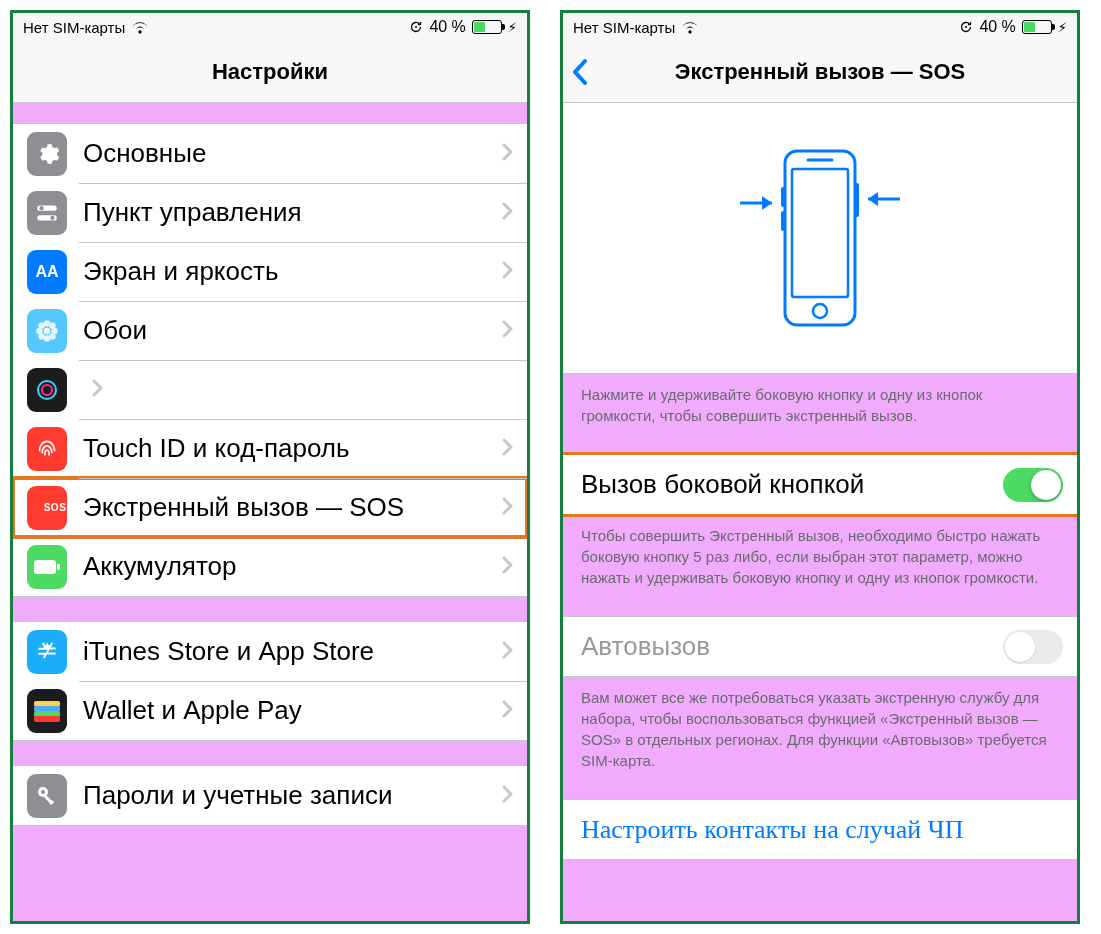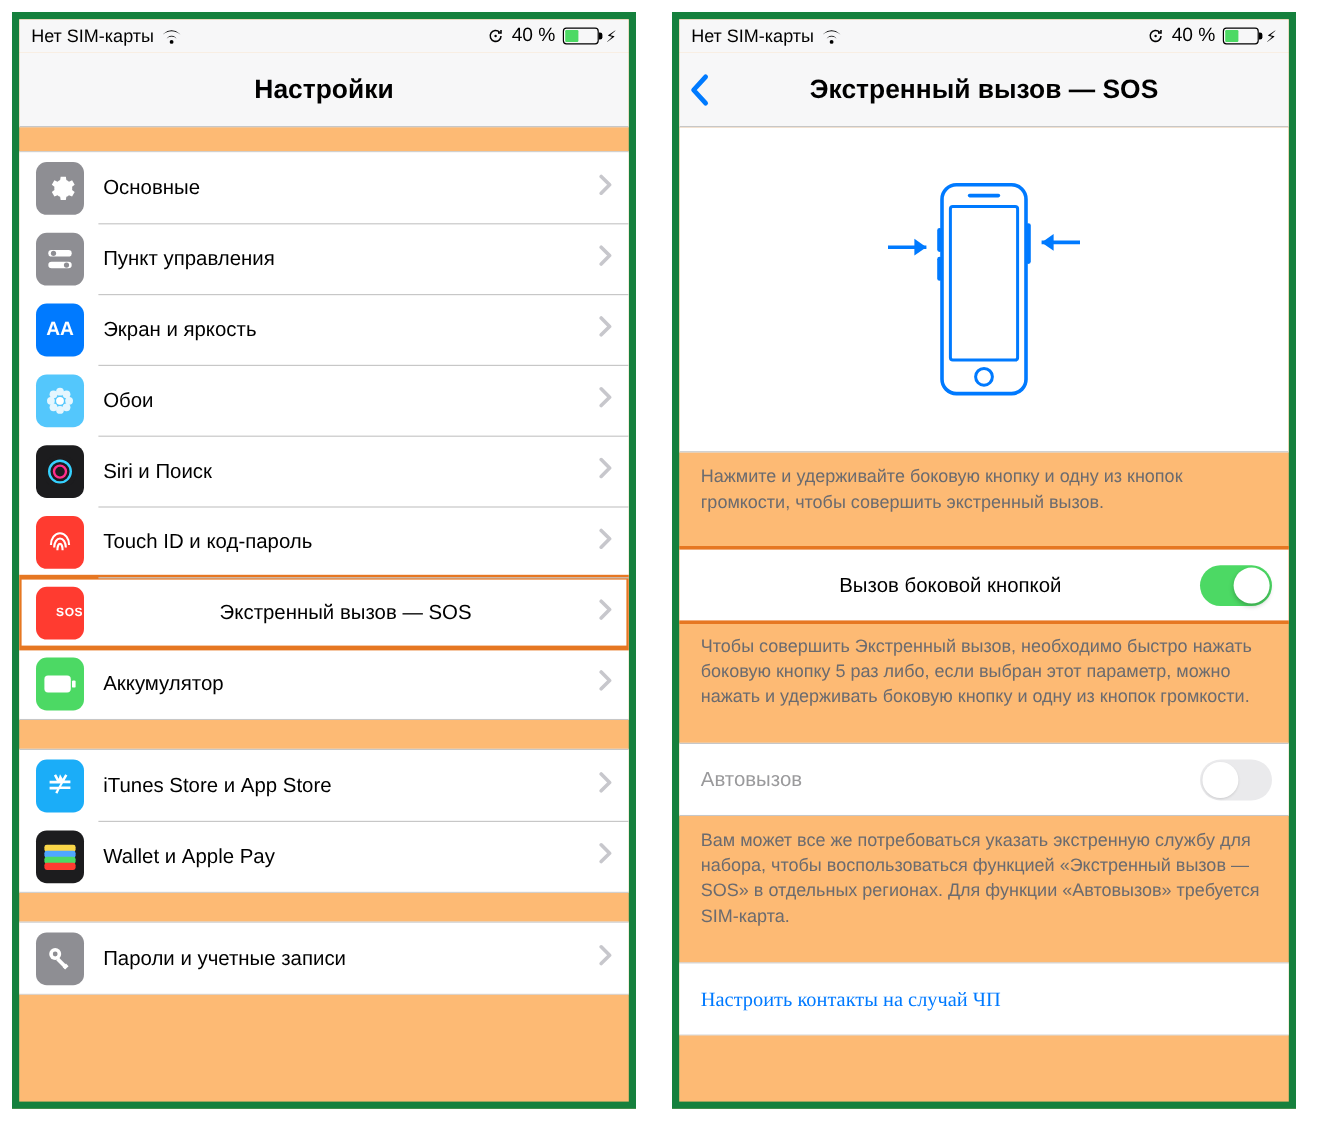"Нет SIM-карты" .screen { background: #fdba74 -> #f0abfc; border: 6px solid #15803d -> 3px solid #15803d }
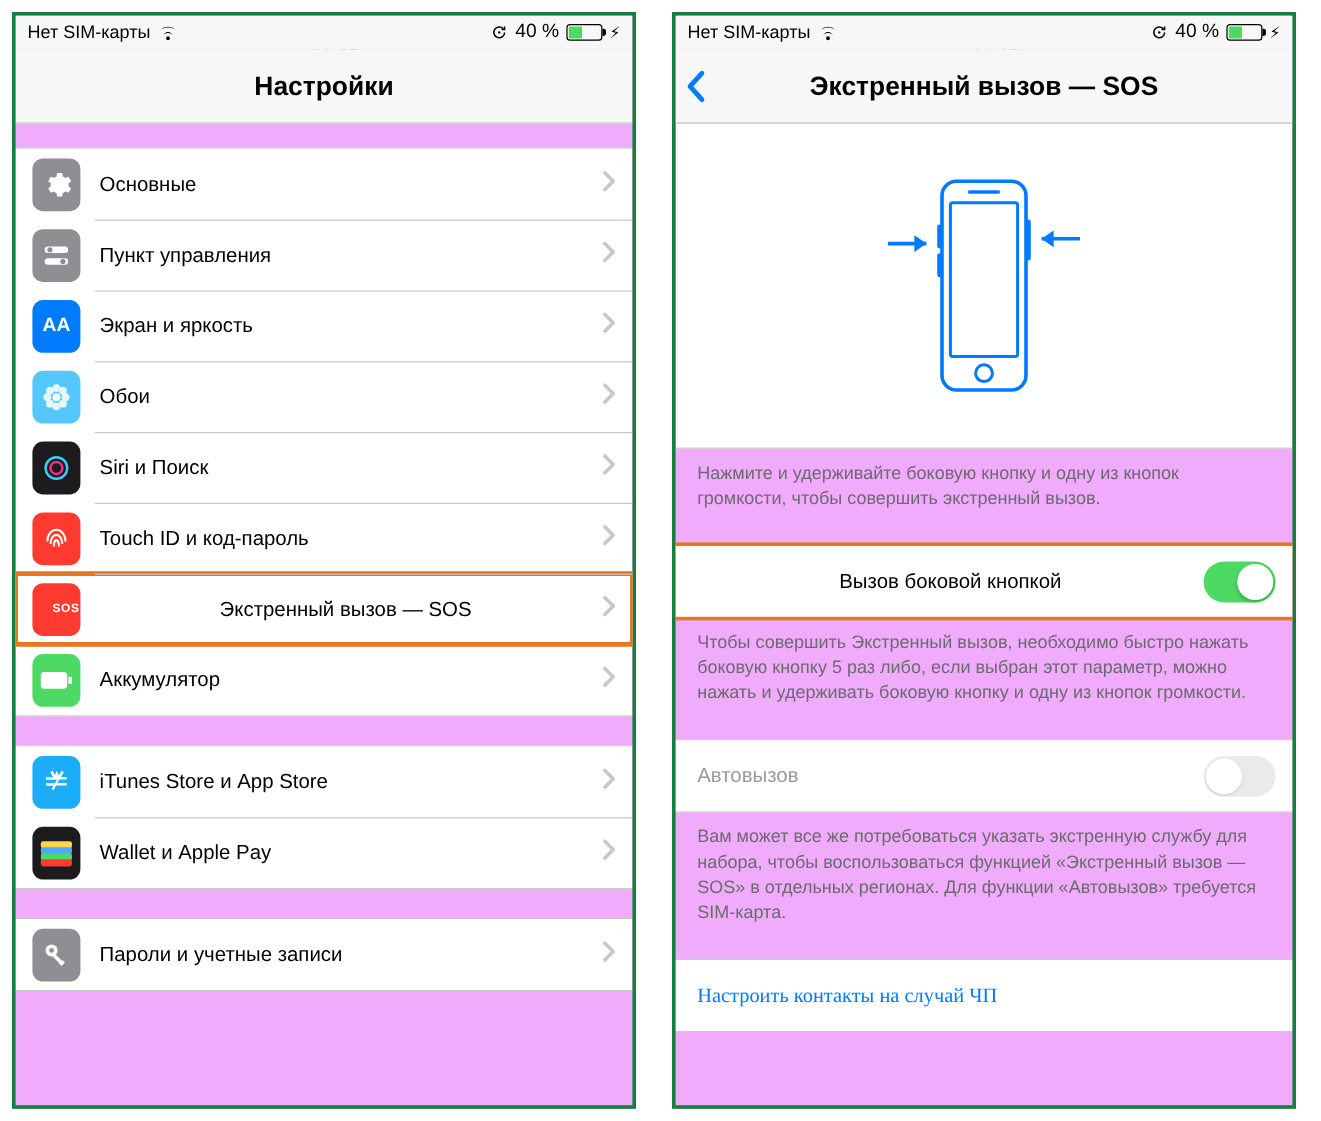"Основные" .row-label { font-size: 17px -> 26px }
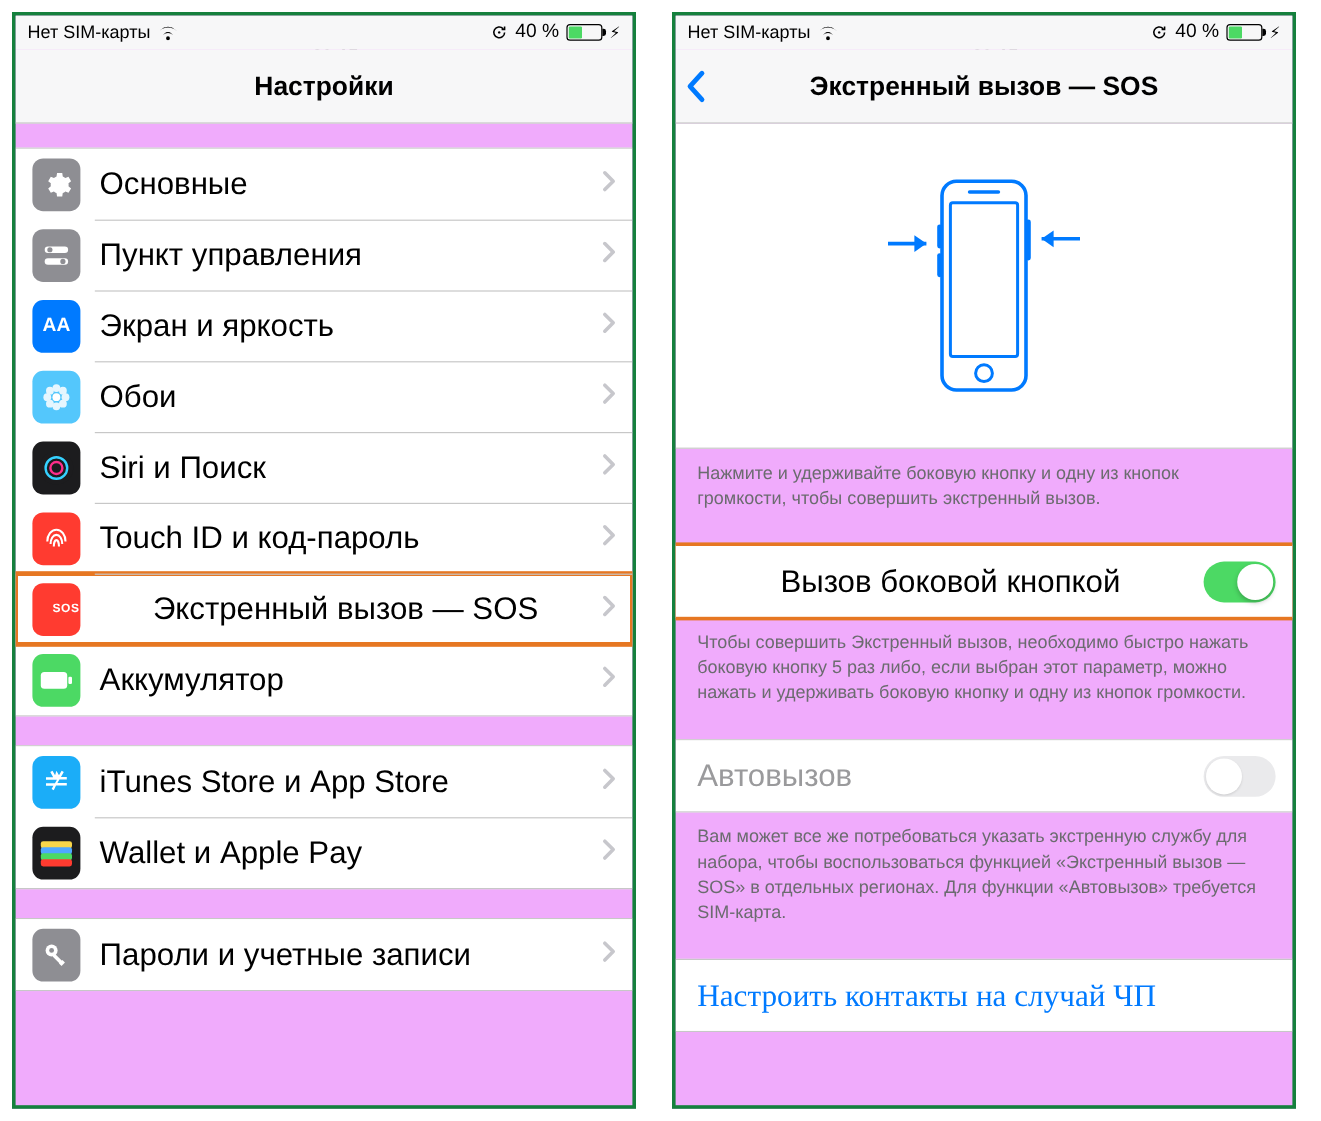"Siri и Поиск" div.row-label { html: <div>Siri и Поиск</div> -> none }
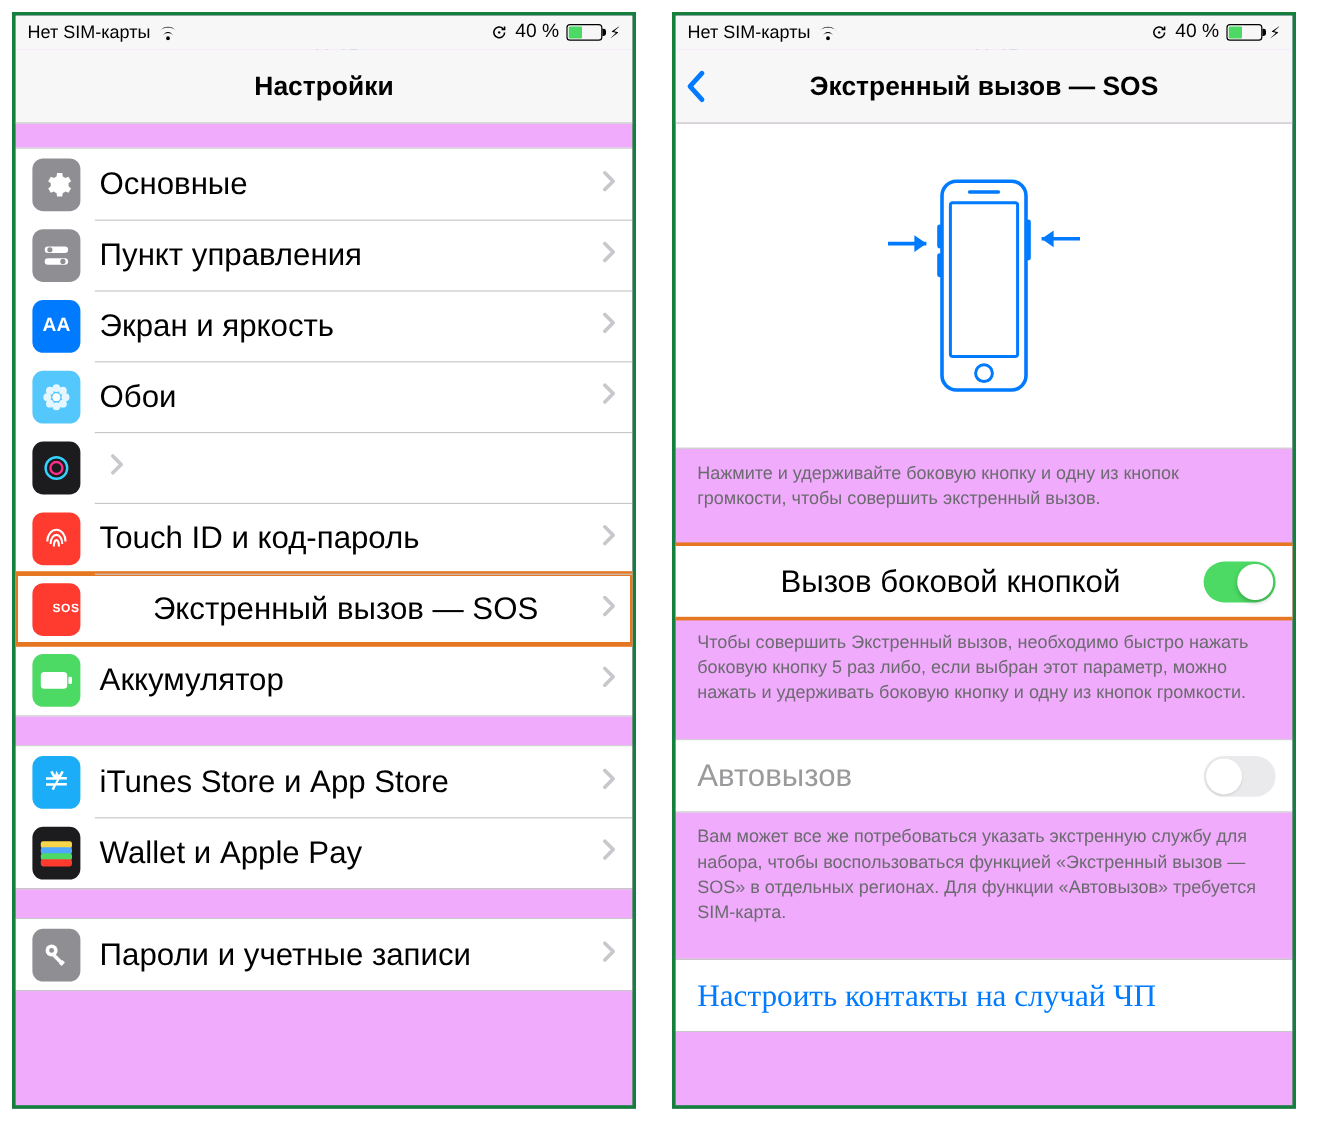"Вызов боковой кнопкой" .highlight { text-align: center -> none }
